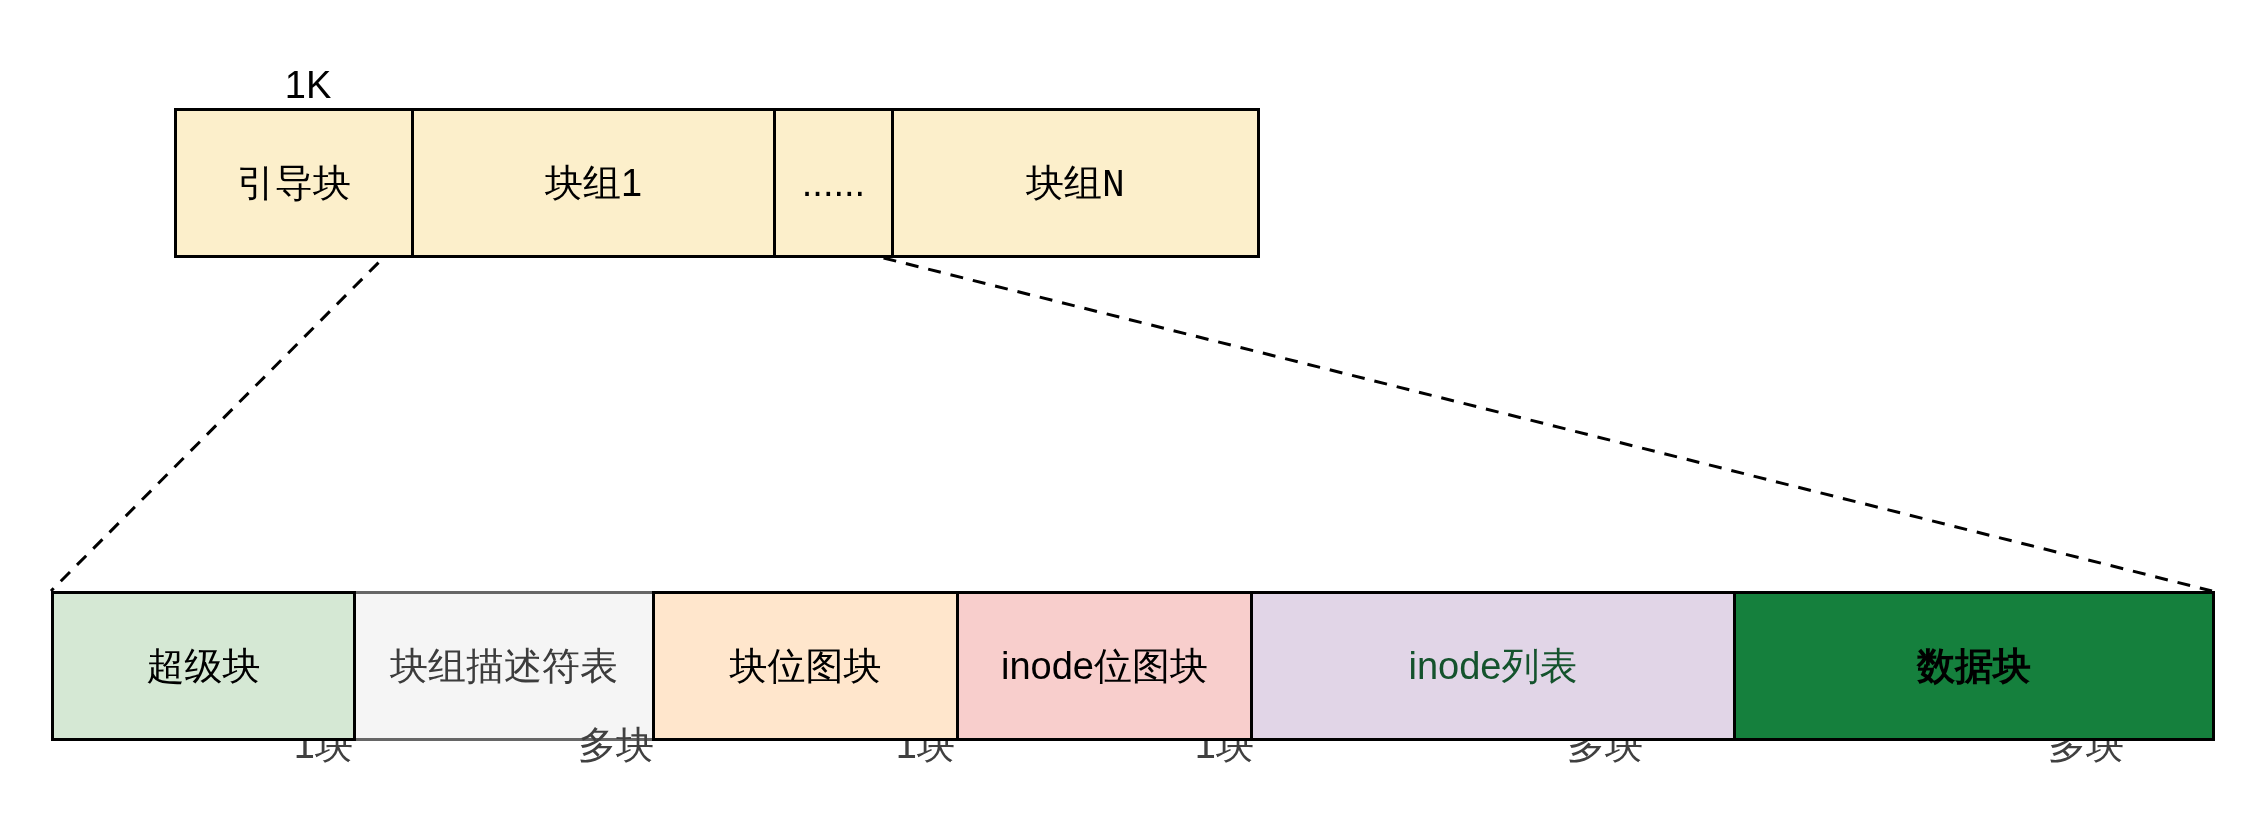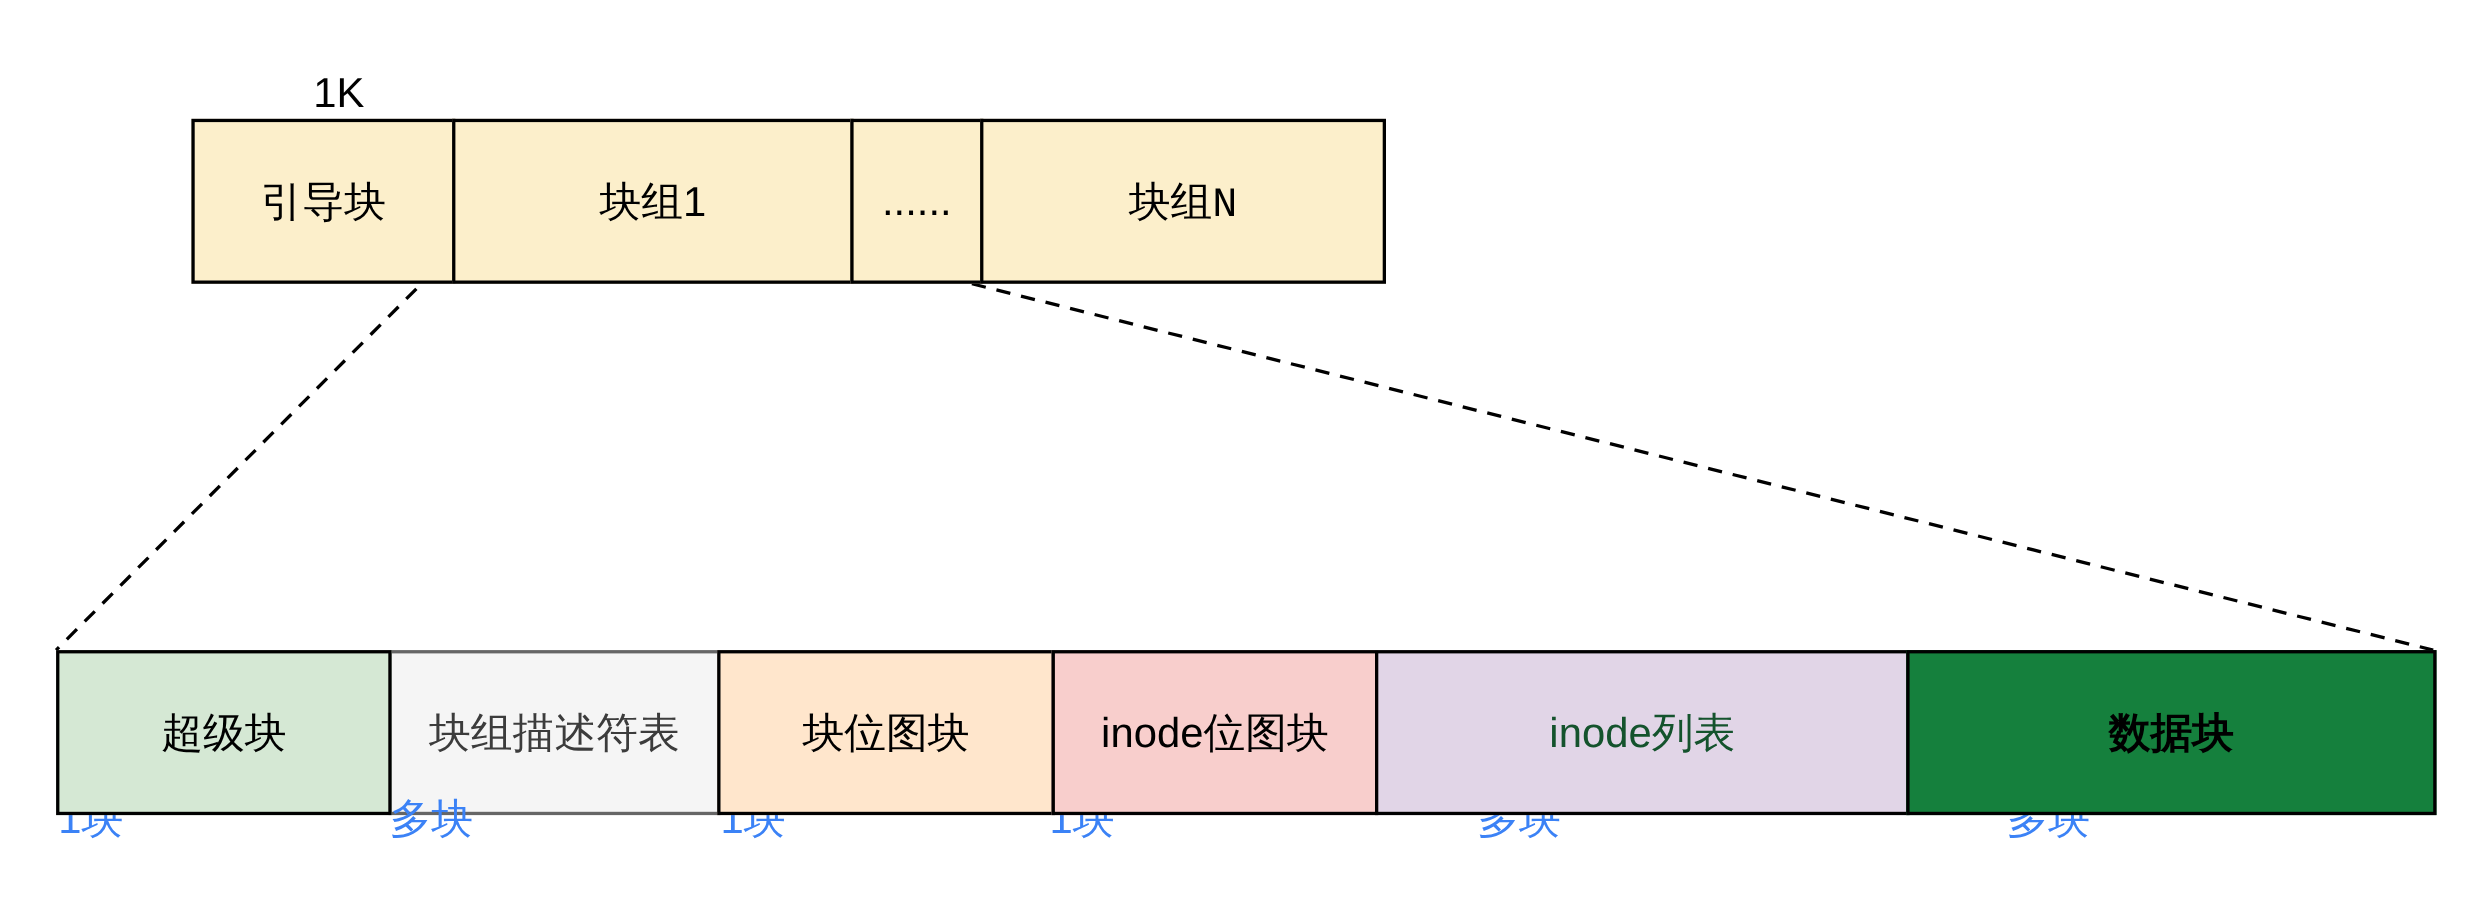"1块" .caption { color: #3b82f6 -> #404040; text-align: left -> right }
